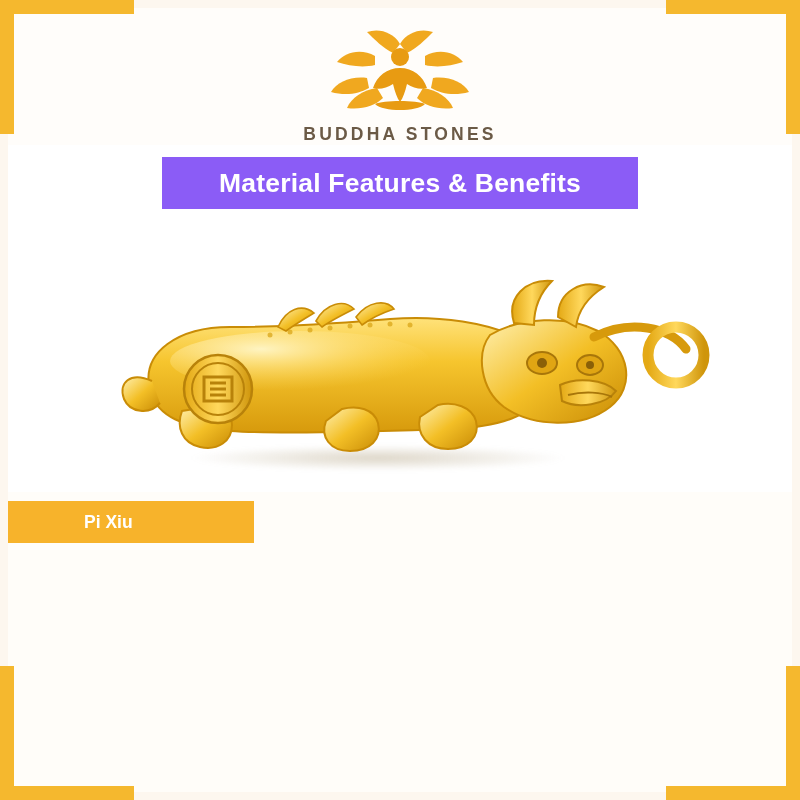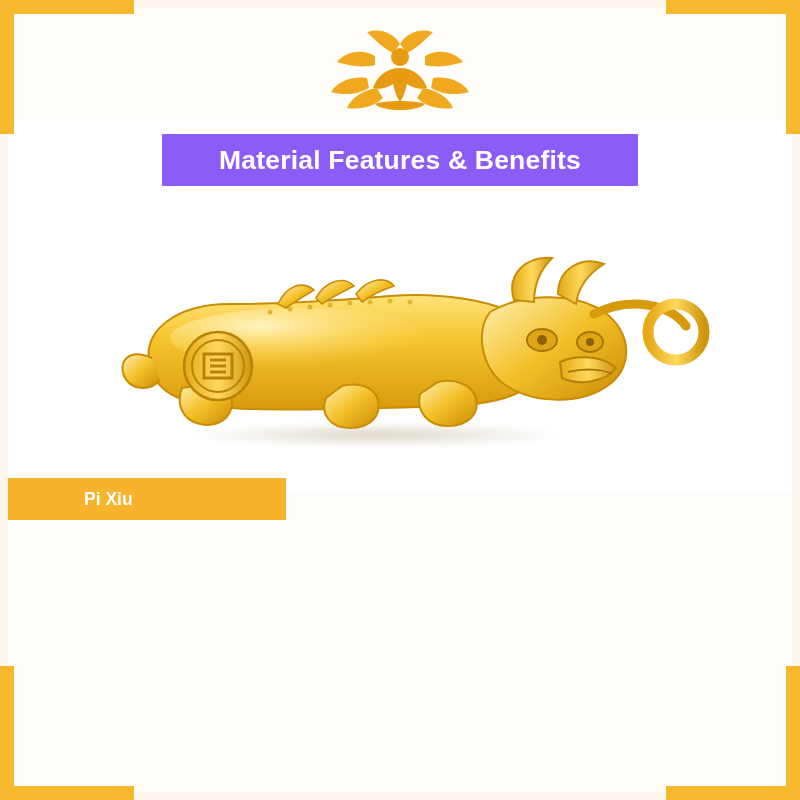"BUDDHA STONES" div.logo-text { html: none -> <div>BUDDHA STONES</div> }
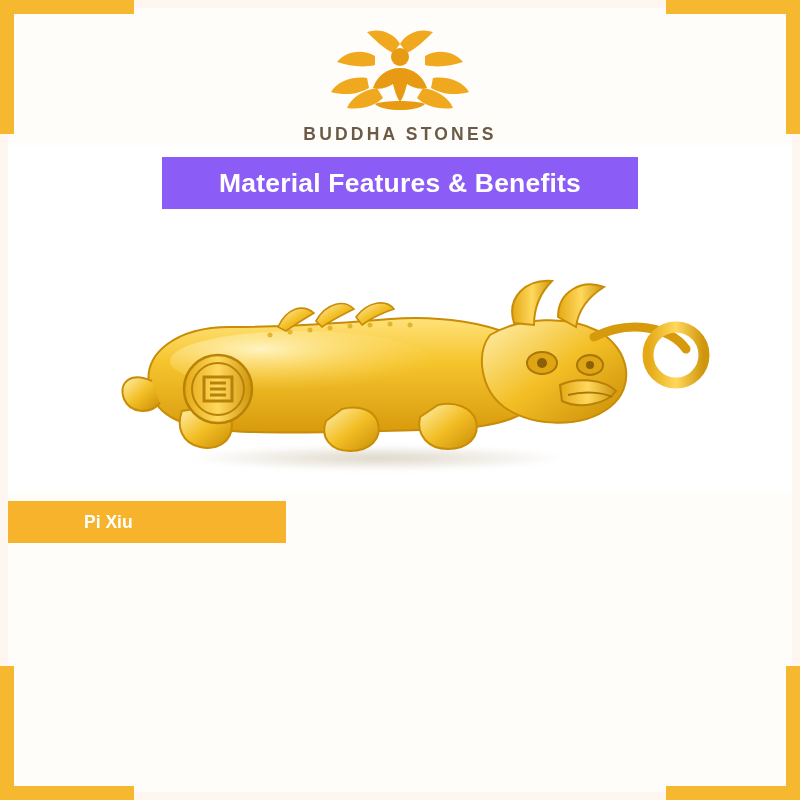"Pi Xiu" .label-chip { width: 278px -> 246px }
